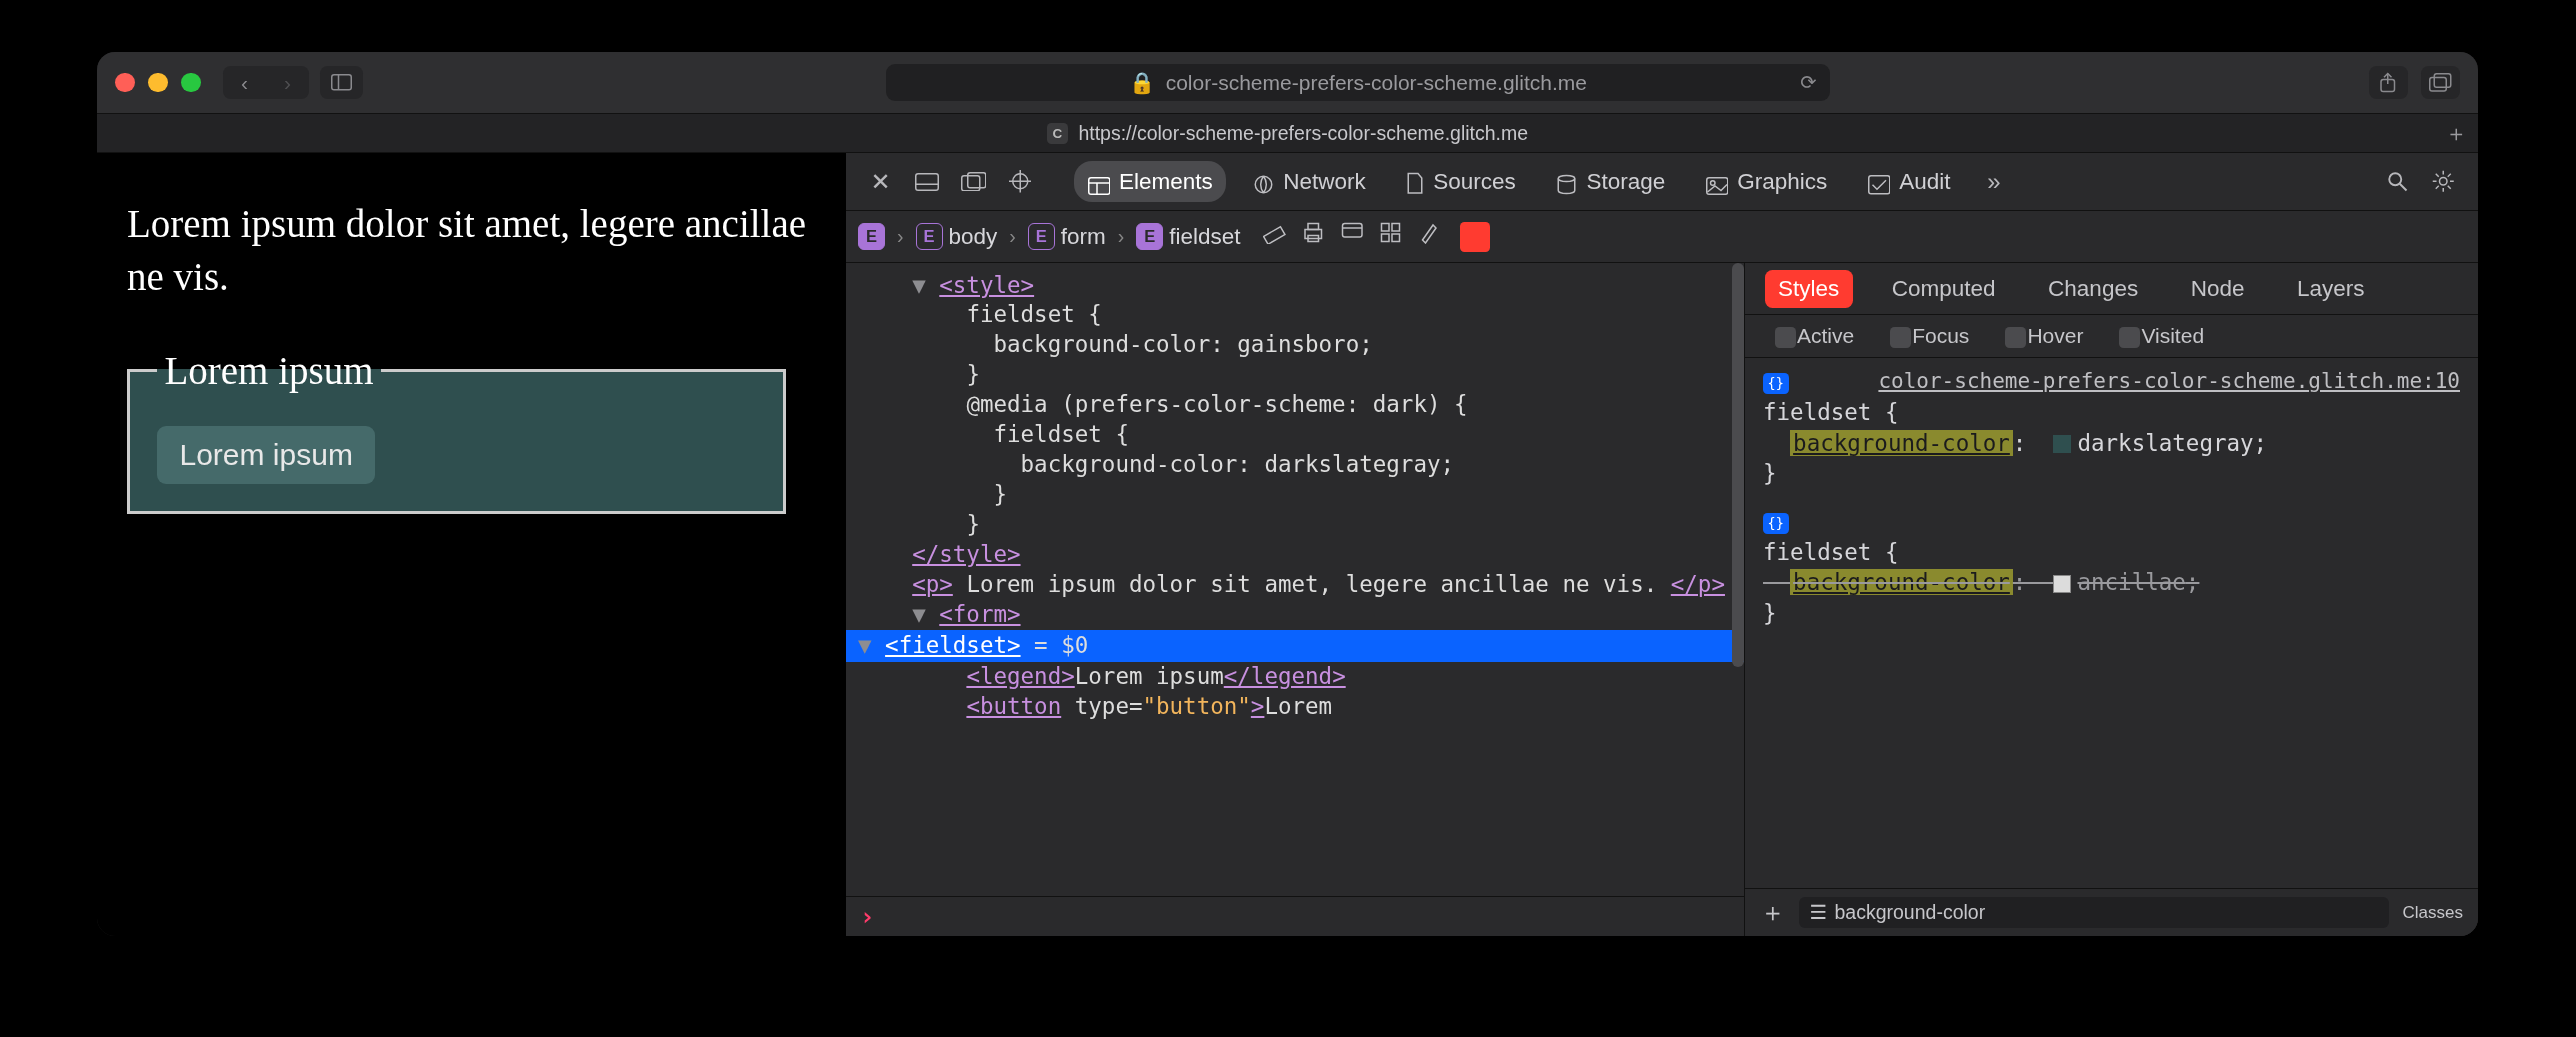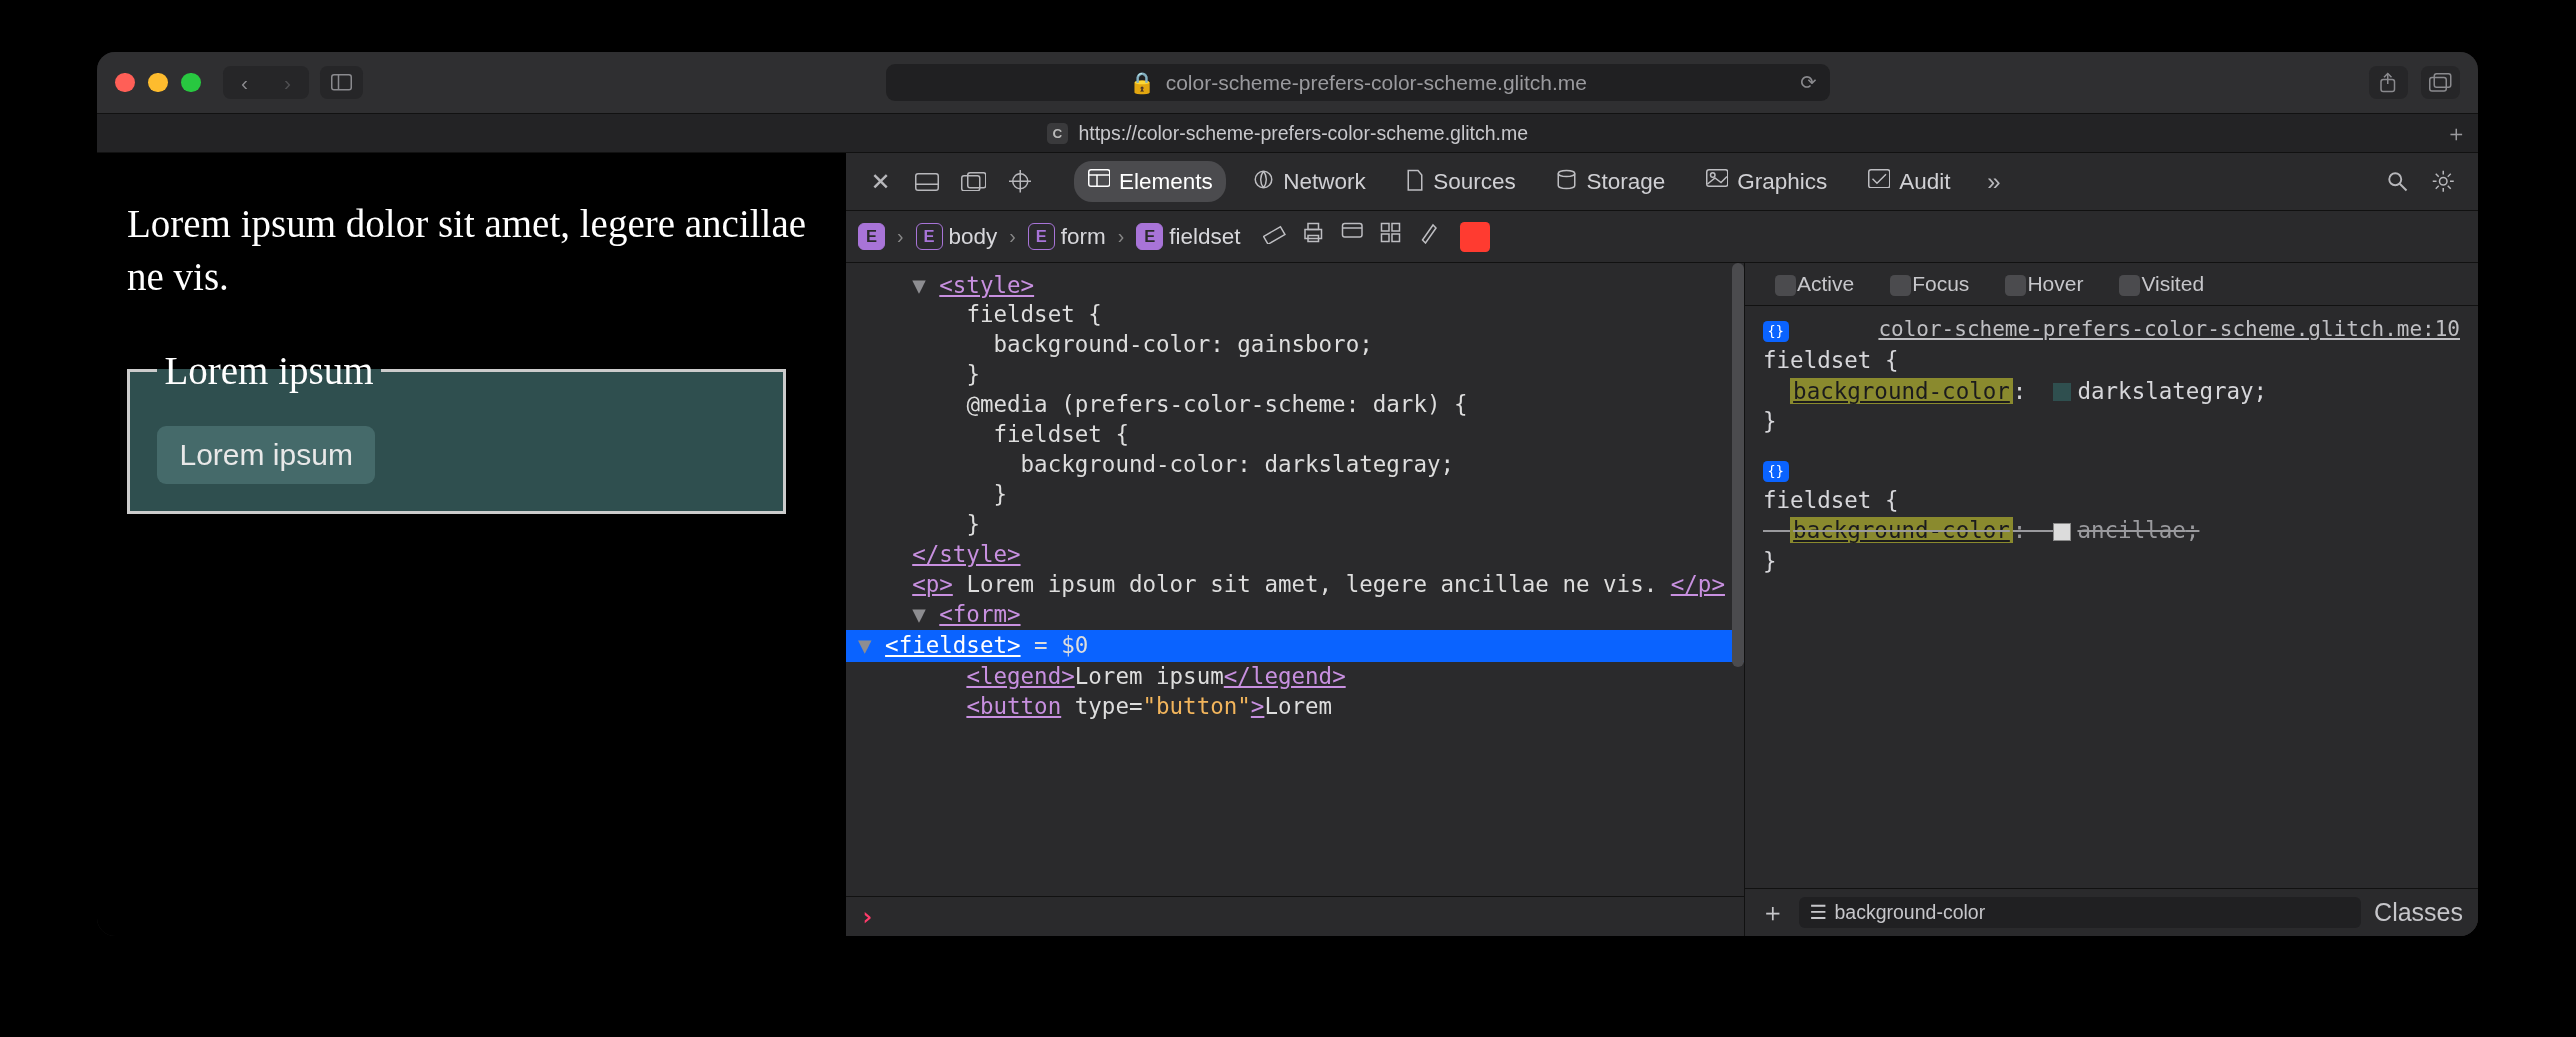"Elements" .dt-tab { align-items: flex-start -> flex-end }
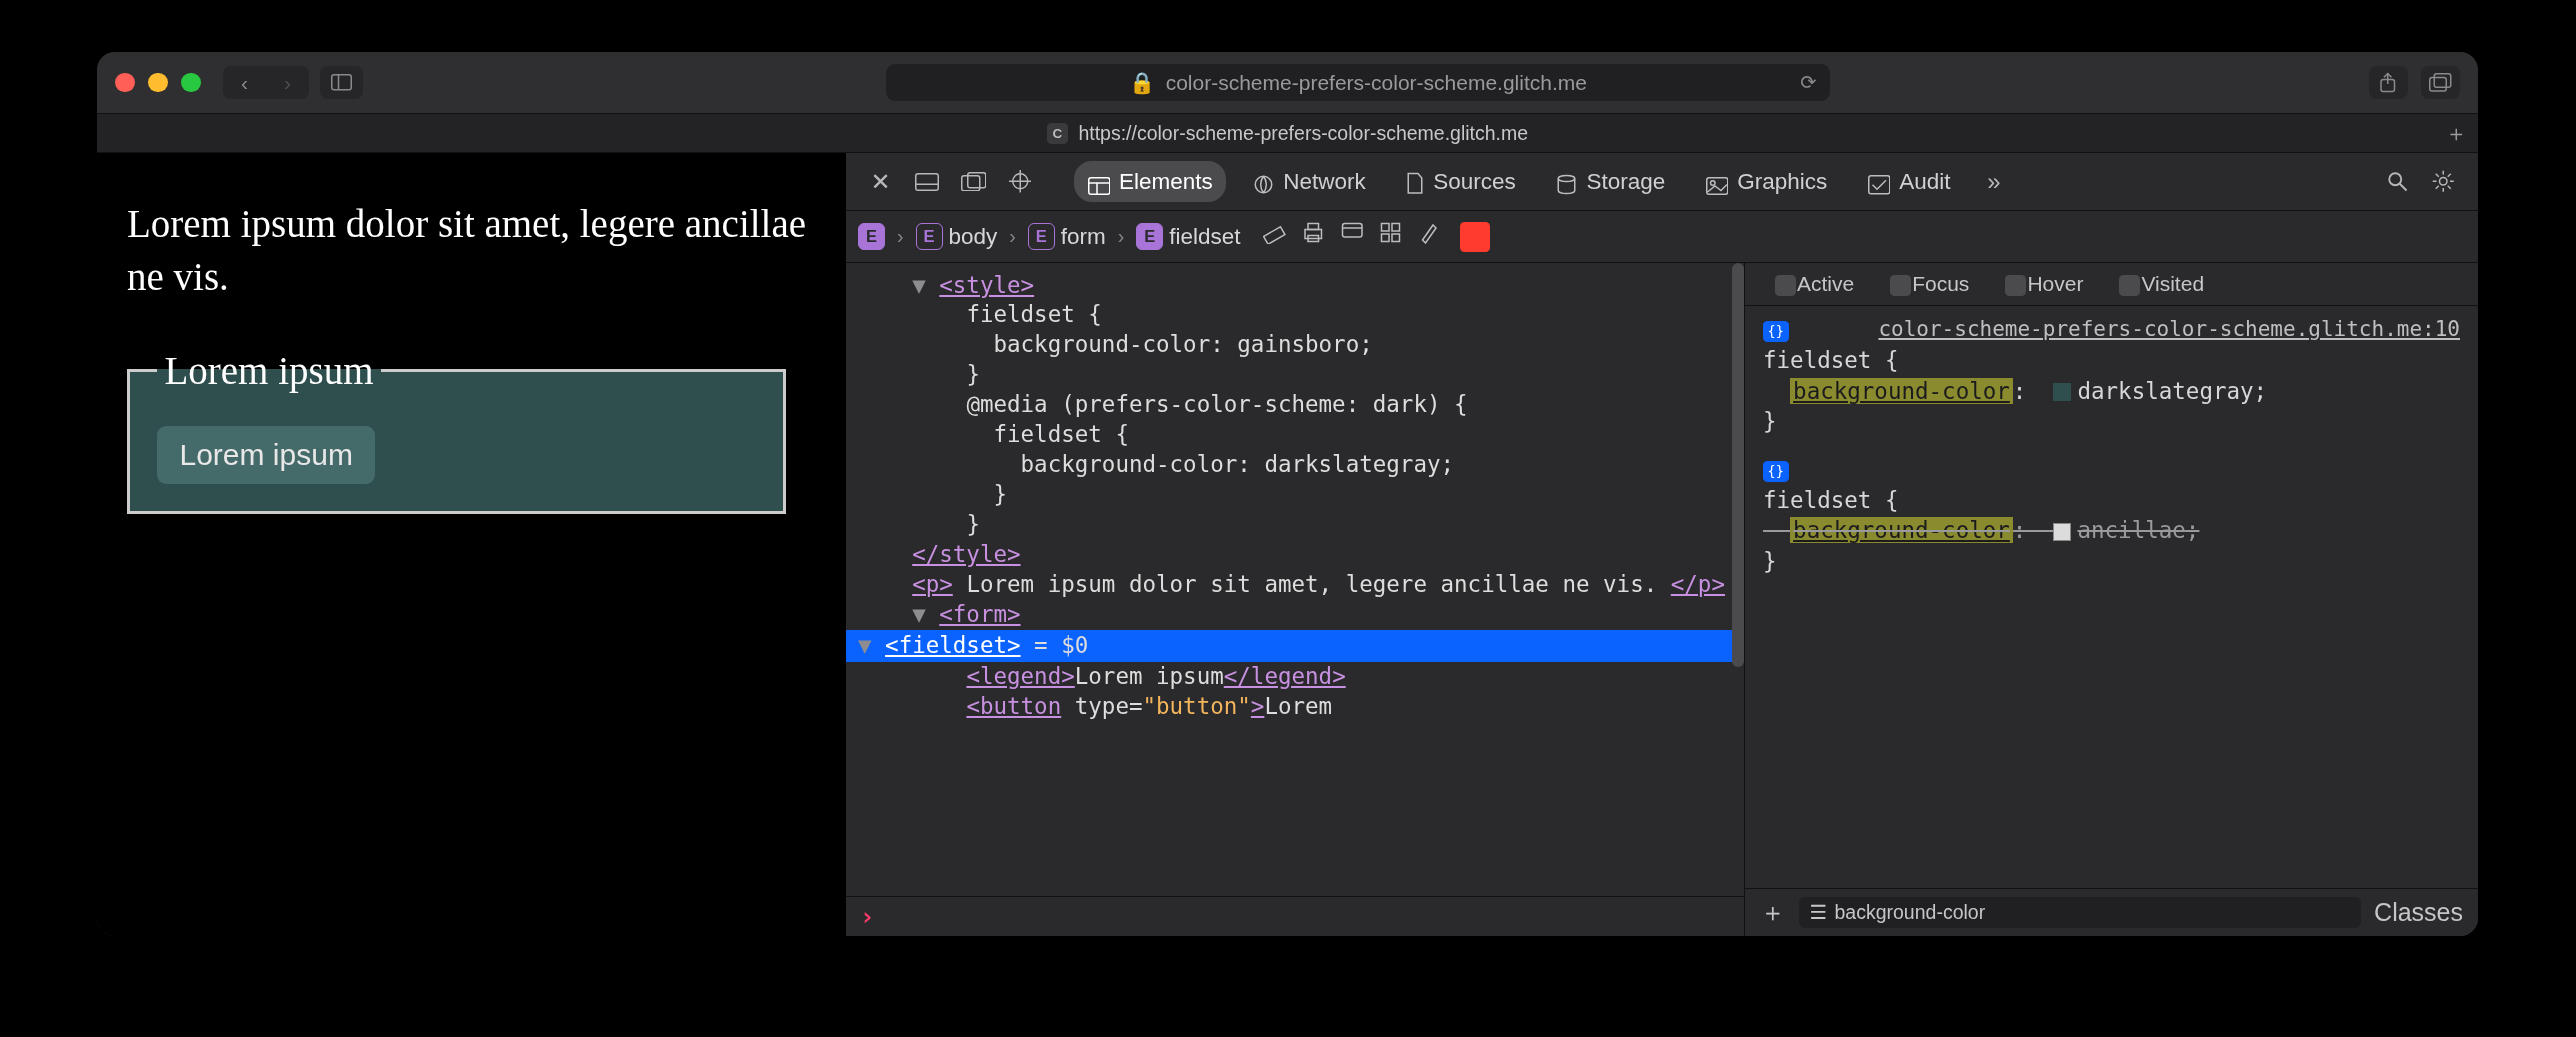"Styles" div.st-tabs { html: none -> <div> <span>Styles</span> <span>Computed</span> <span>Changes</span> <span>Node</span> <span>Layers</span> </div> }
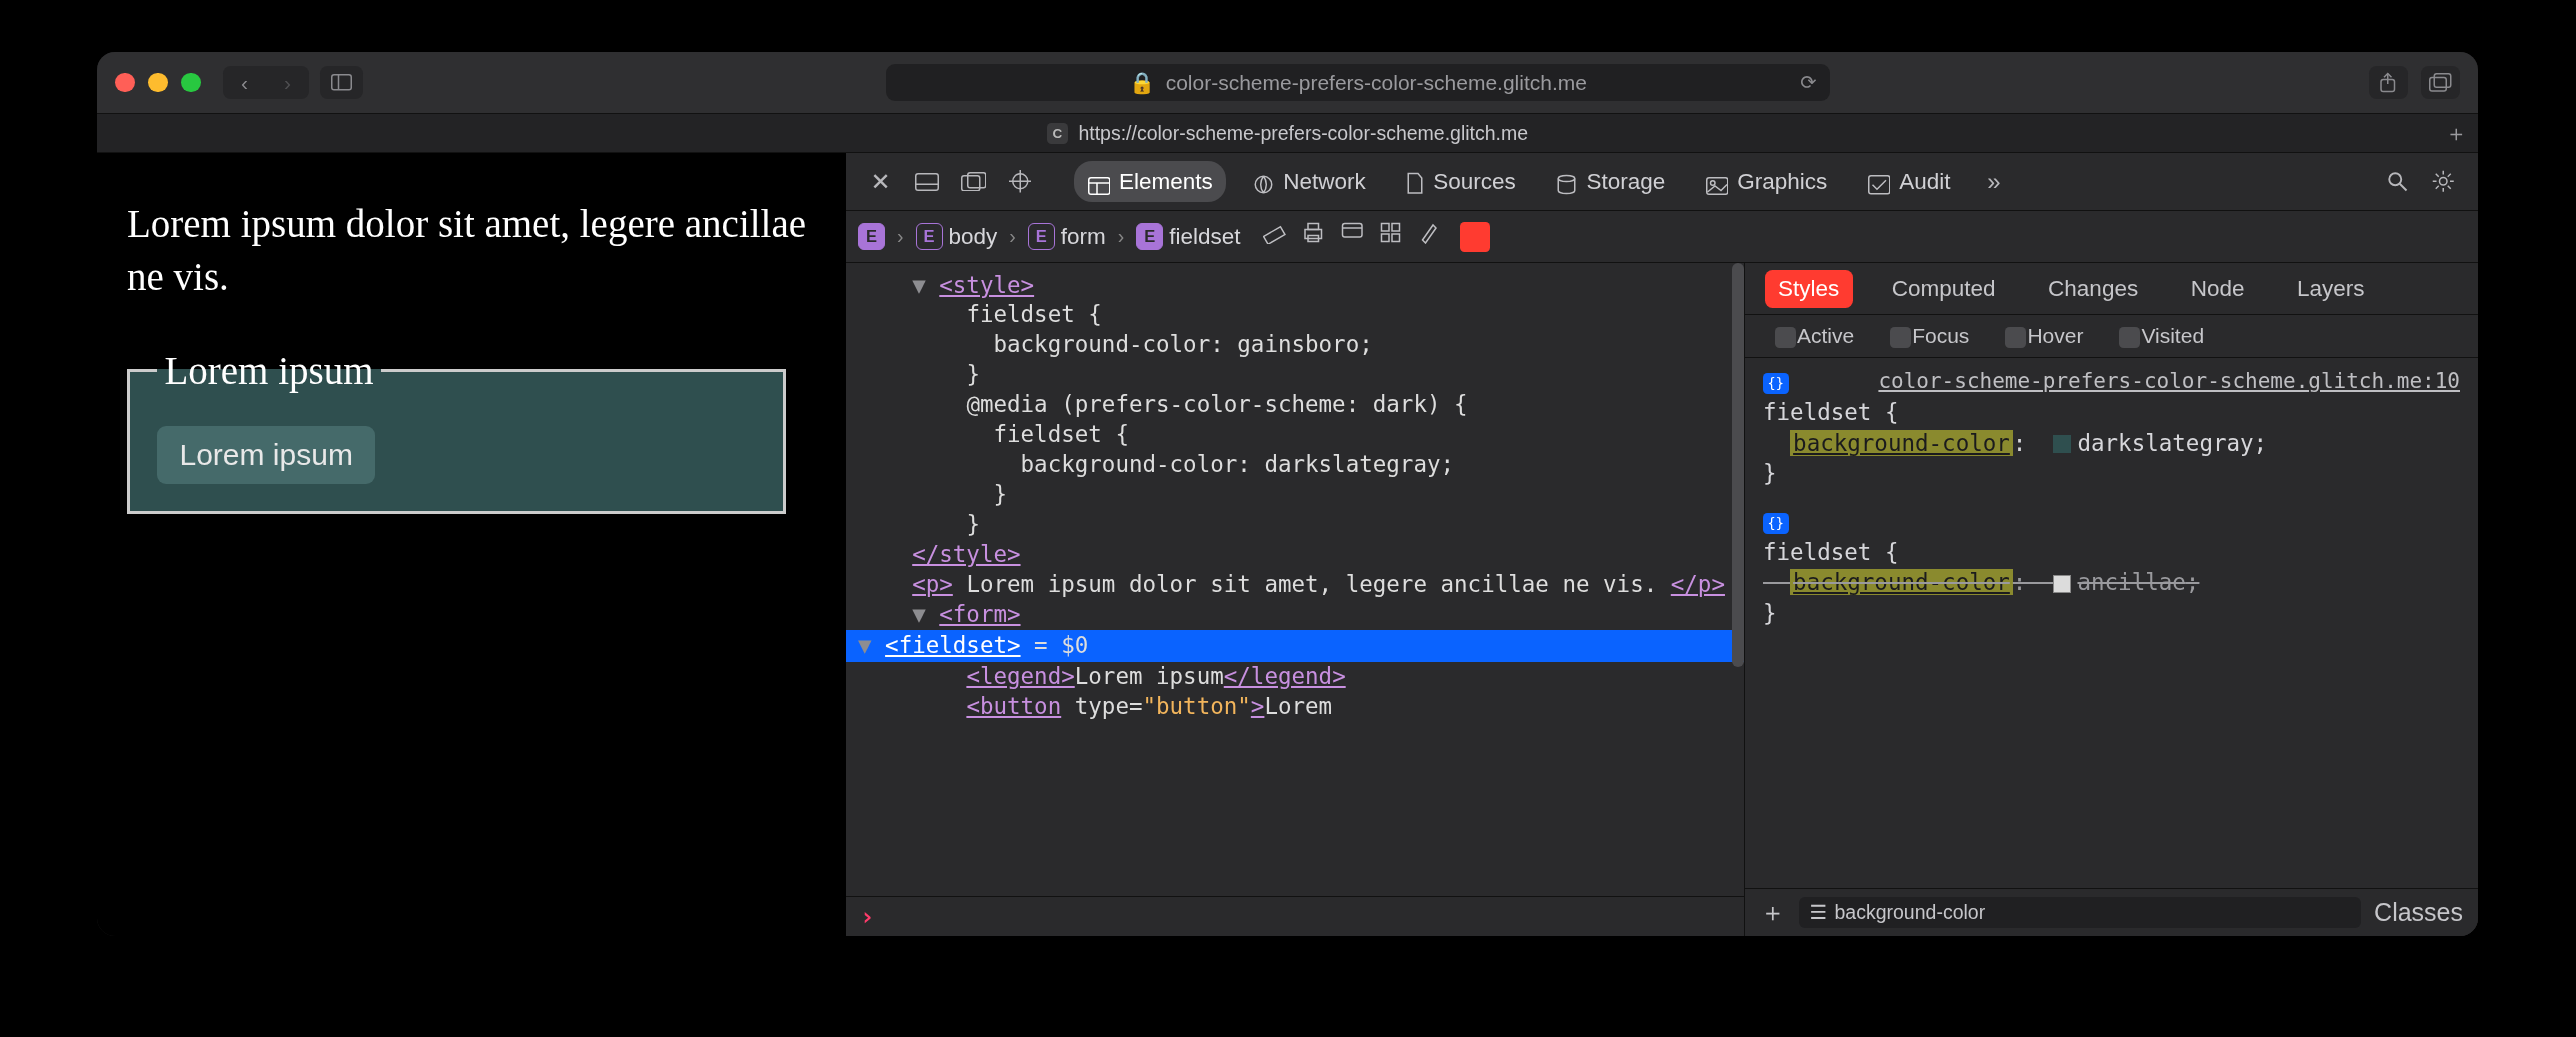"Classes" .classesbtn { font-size: 25px -> 17px }
